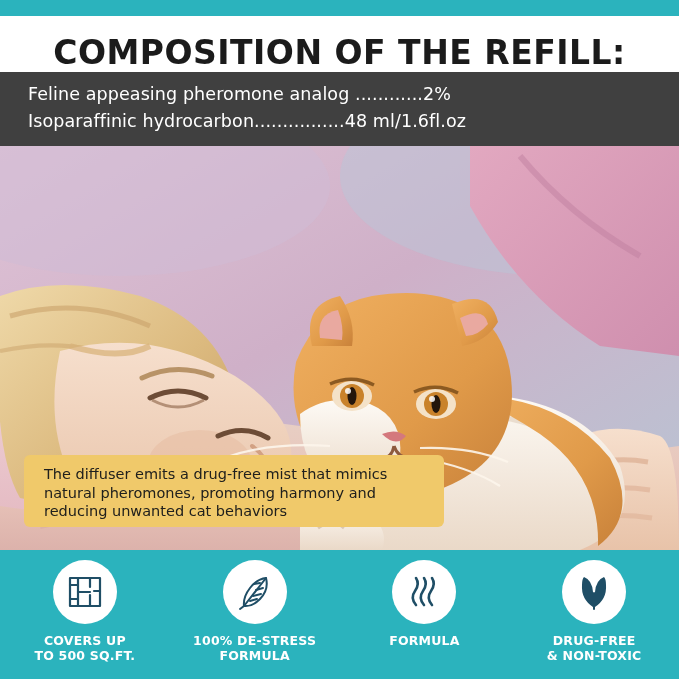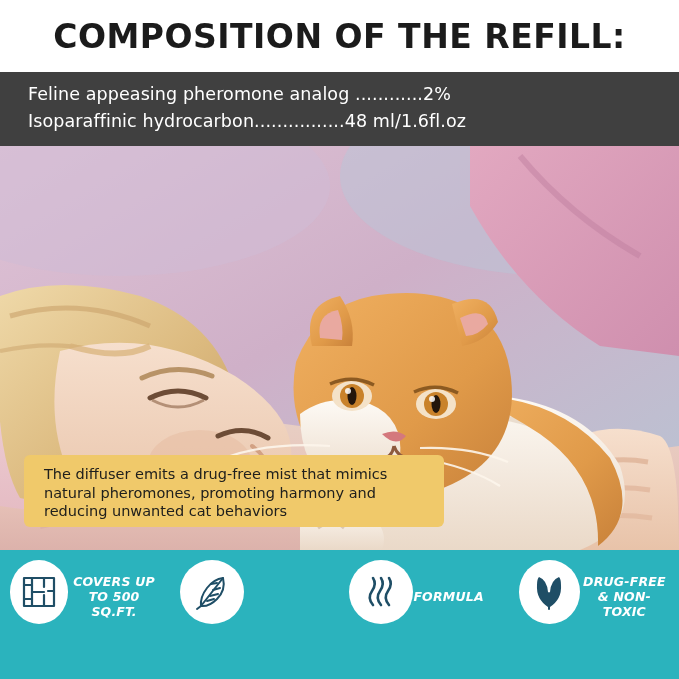"COMPOSITION OF THE REFILL:" .header { top: 0 -> 16px }
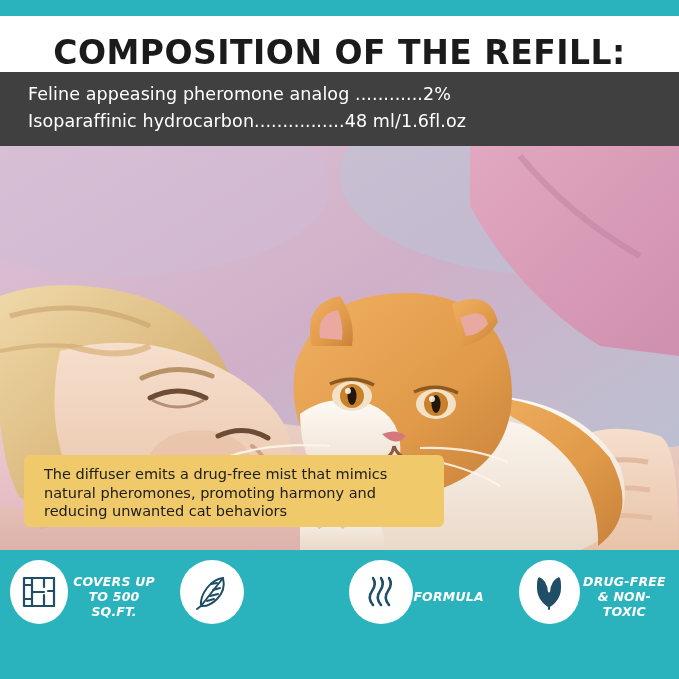"COVERS UP" .feature { flex-direction: none -> column; font-style: italic -> none }
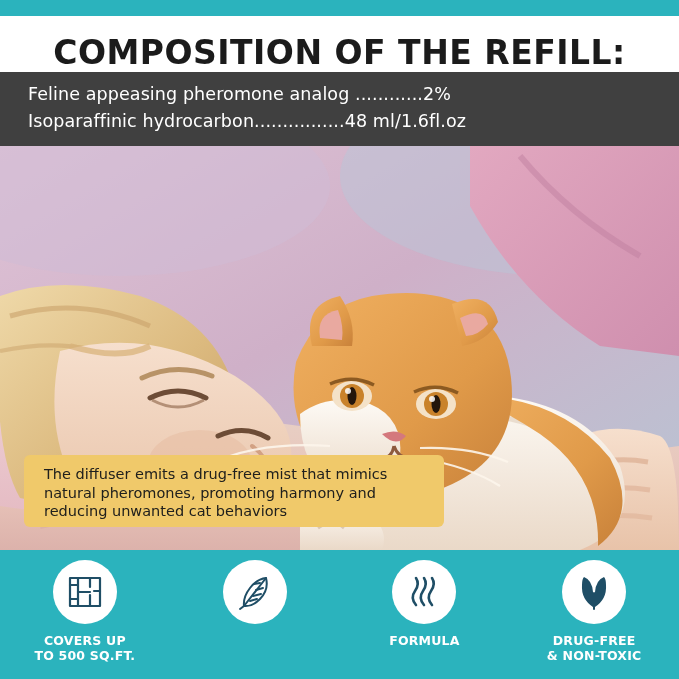"100% DE-STRESS" div.feature-label { html: none -> <div> <span>100% DE-STRESS</span><br> <span>FORMULA</span> </div> }
